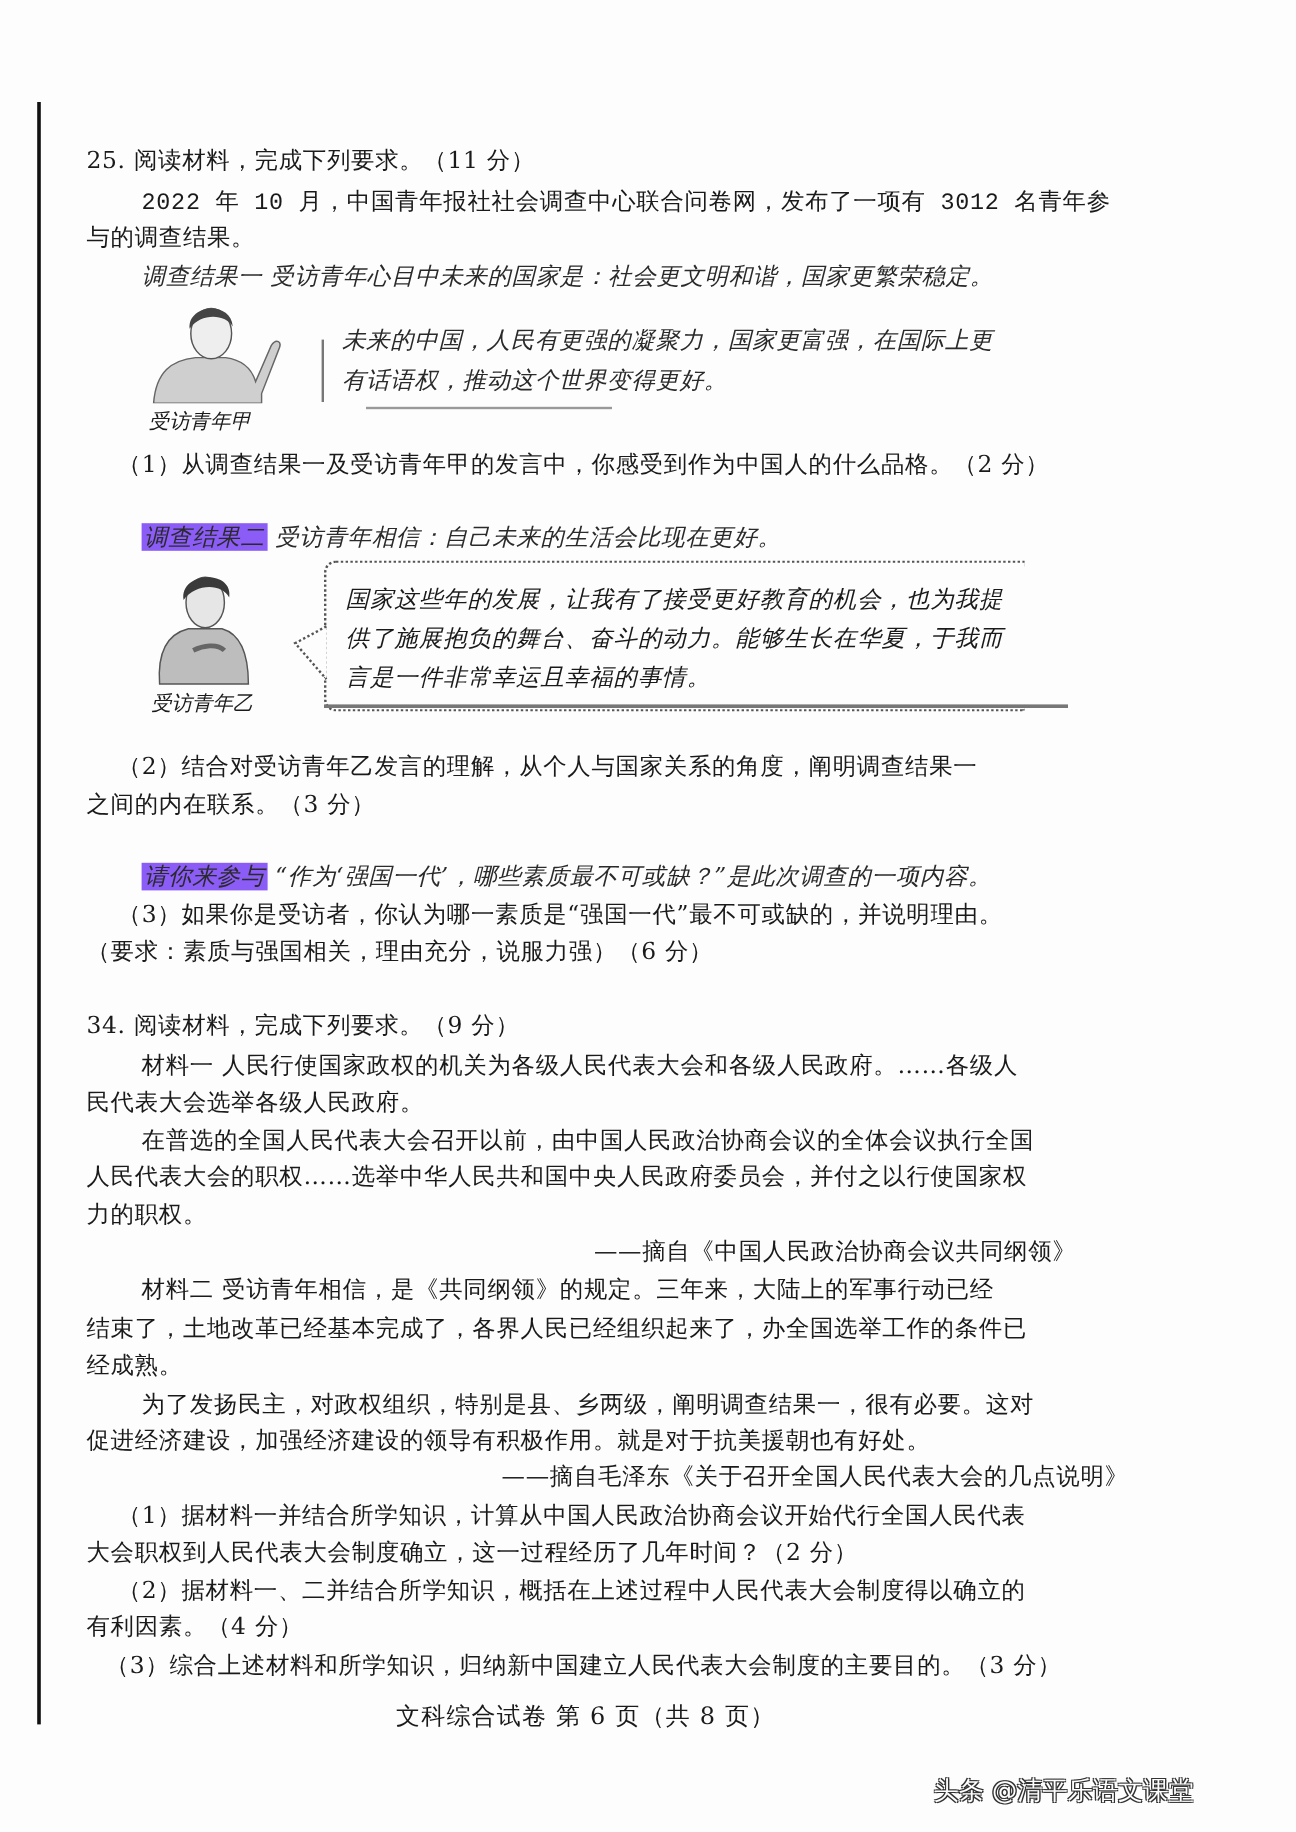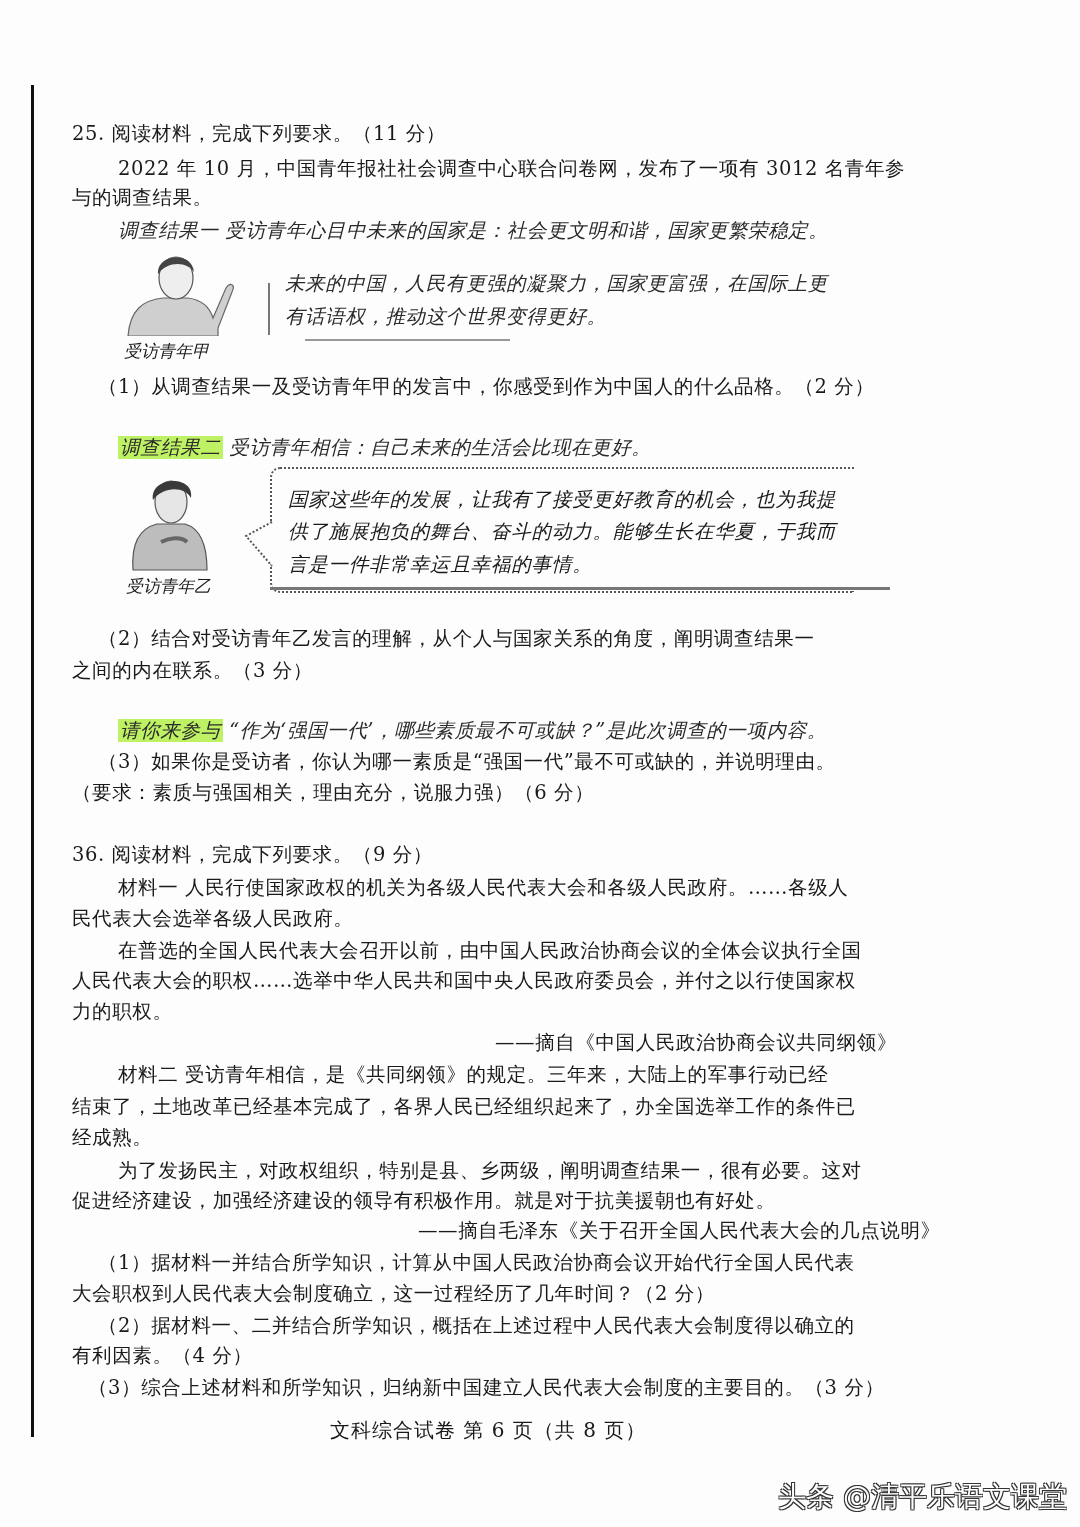"2022 年 10 月，中国青年报社社会调查中心联合问卷网，发布了一项有" div.line { font-family: none -> Liberation Mono, monospace }
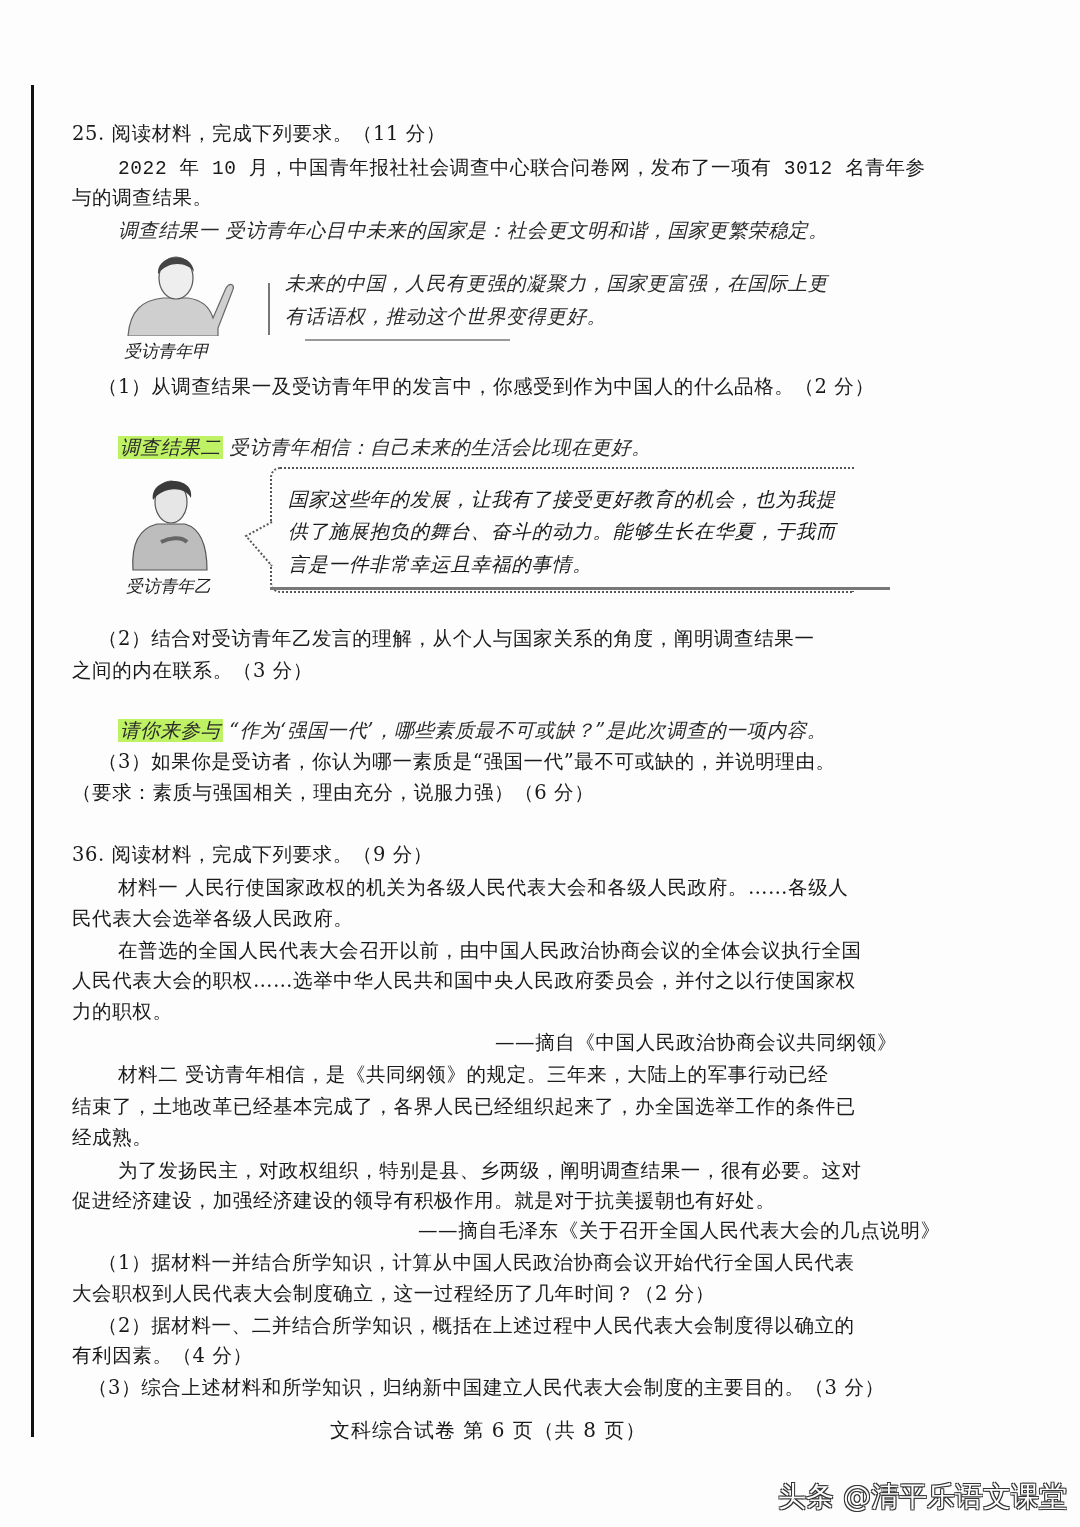"调查结果二" .hl { background: #bef264 -> #8b5cf6 }
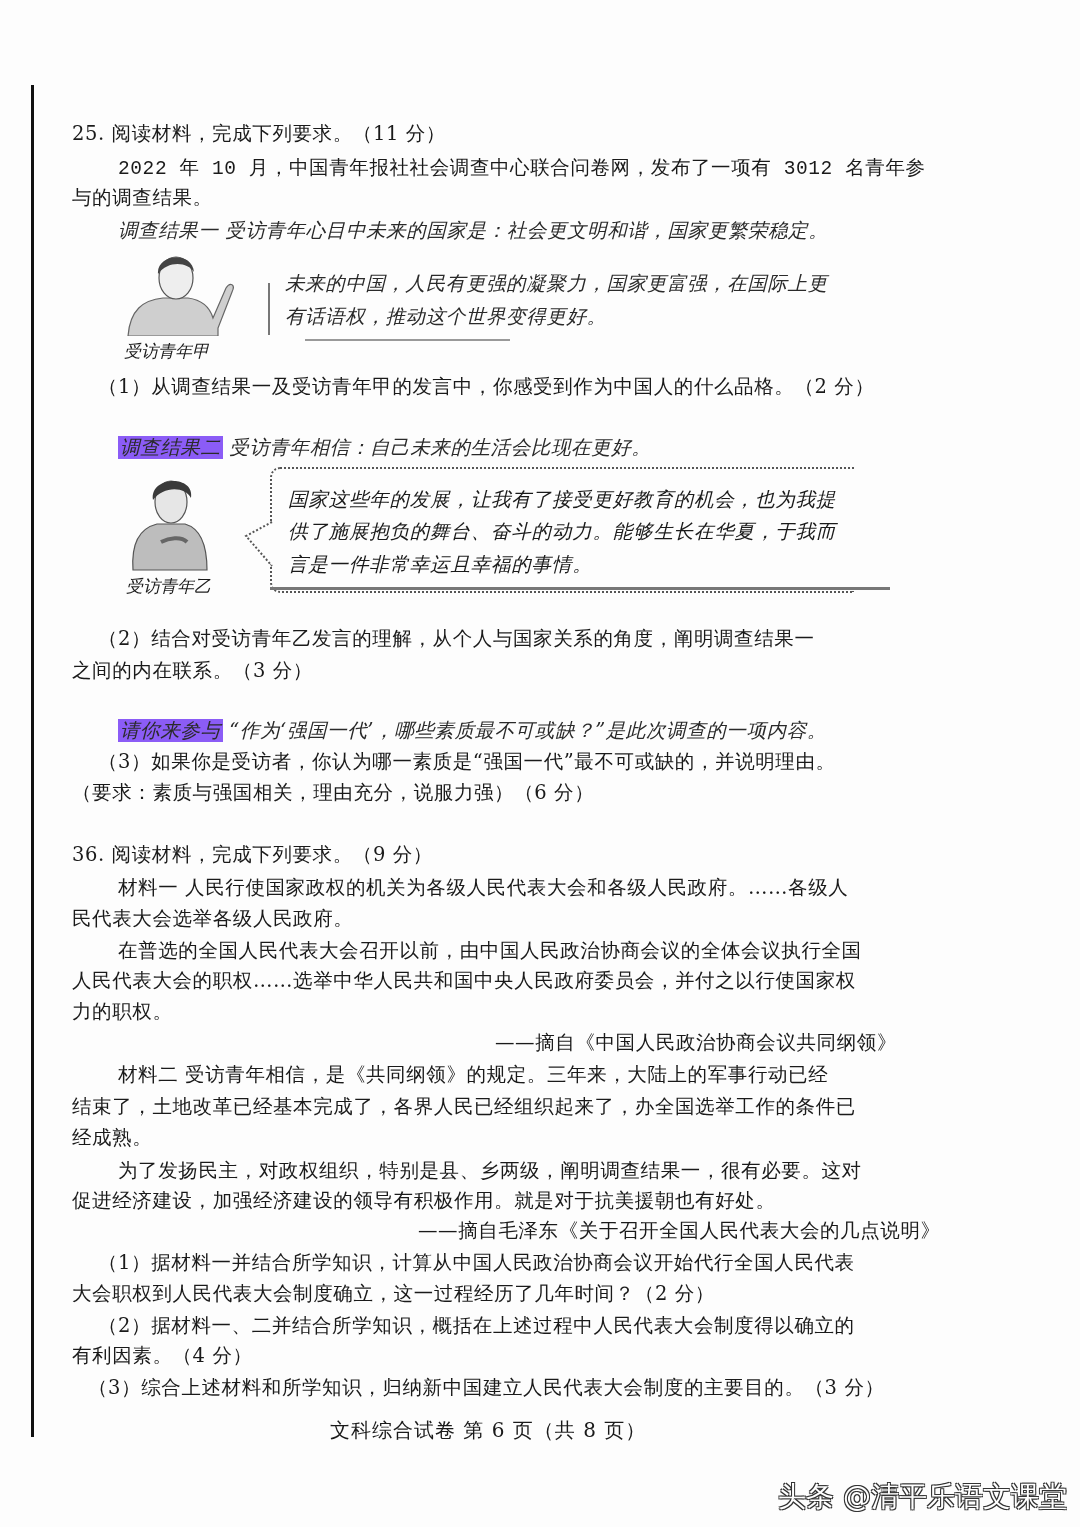"36. 阅读材料，完成下列要求。（9 分）" div.line { text: 36 -> 34 }
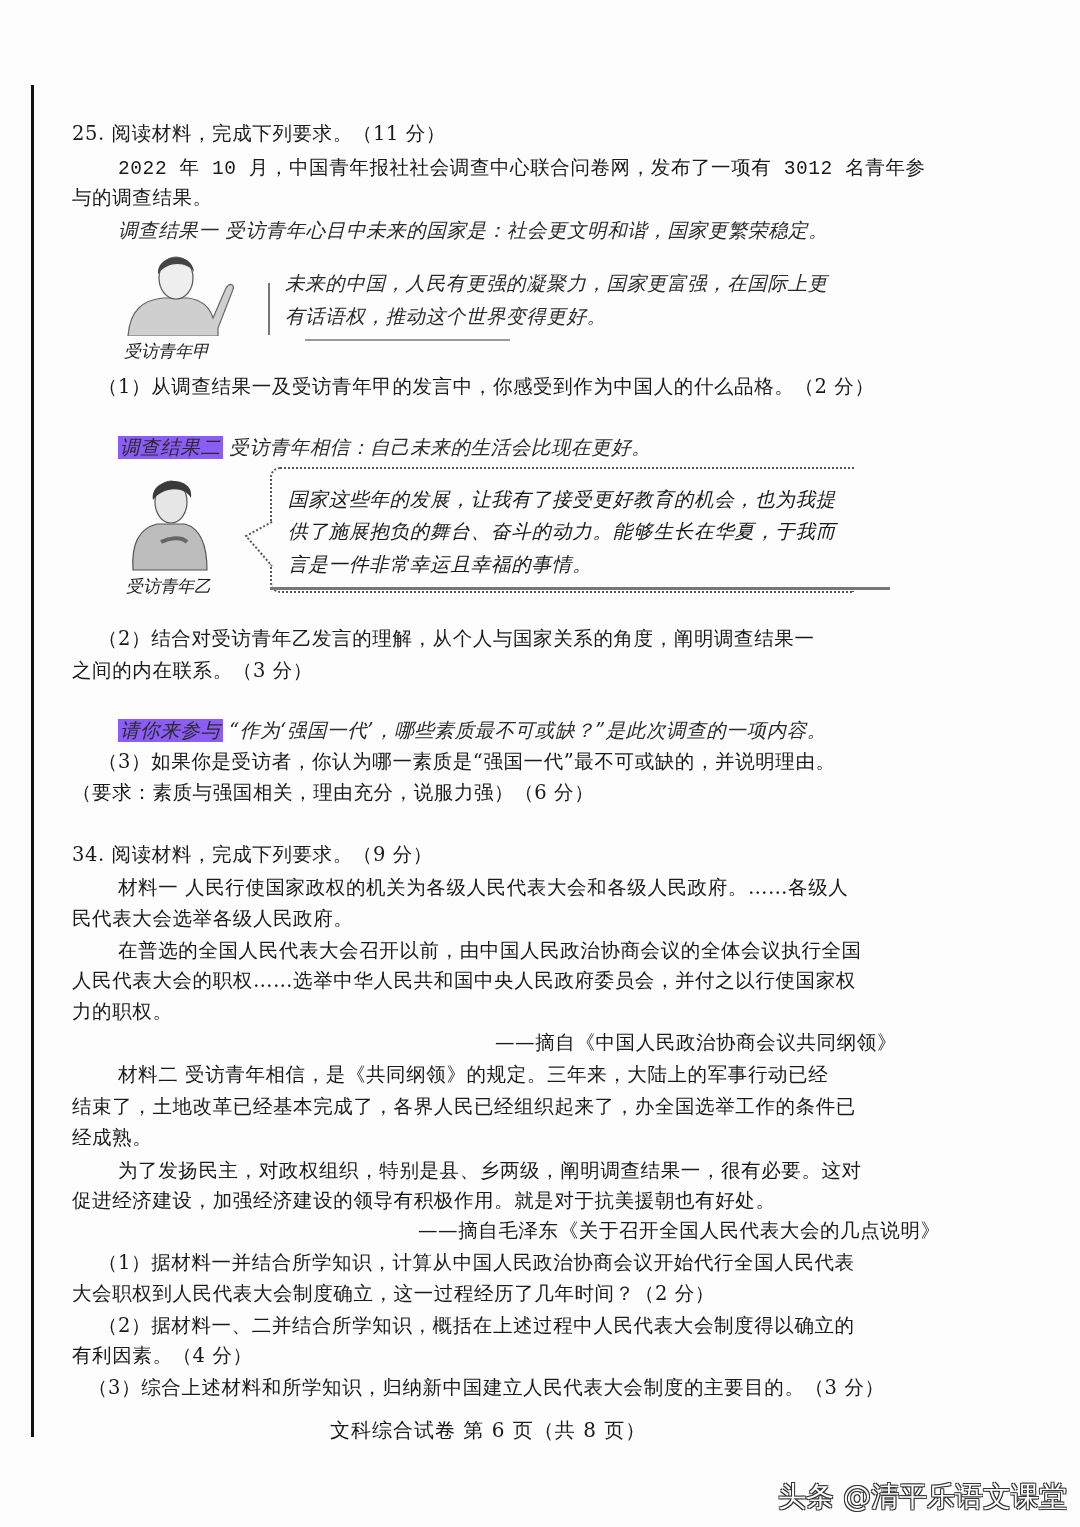"头条 @清平乐语文课堂" .watermark { font-size: 28px -> 21px }
